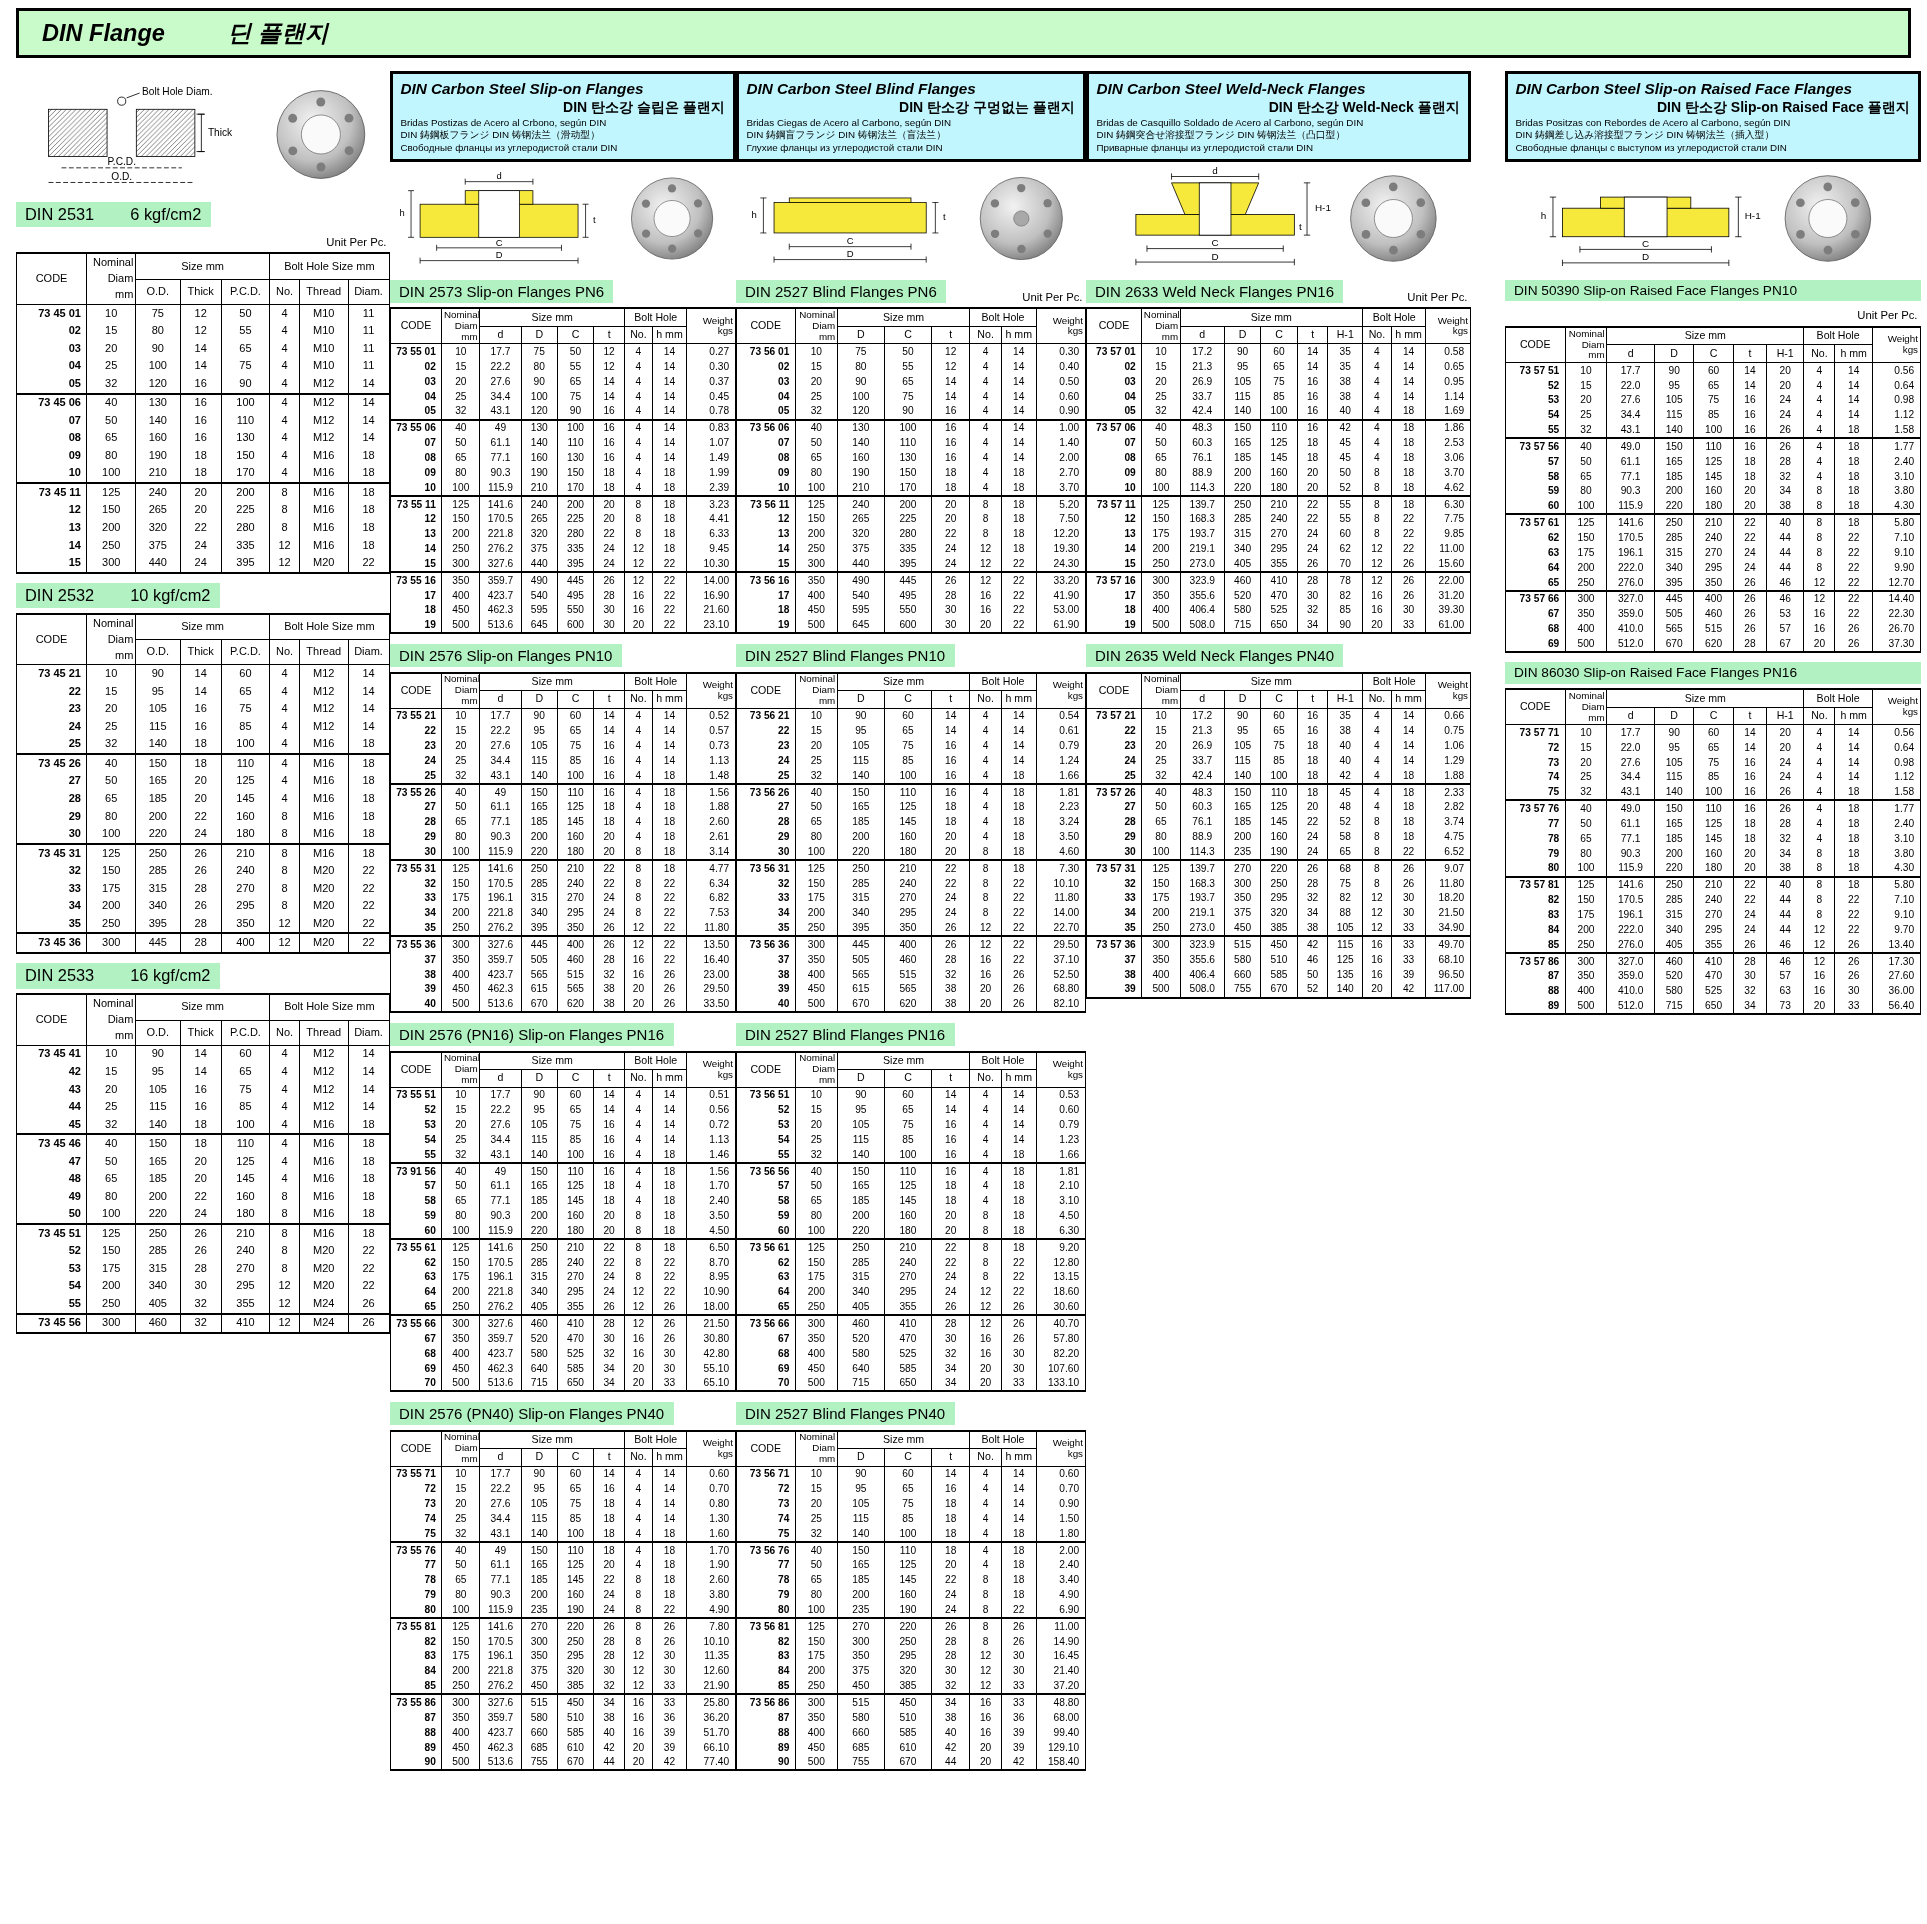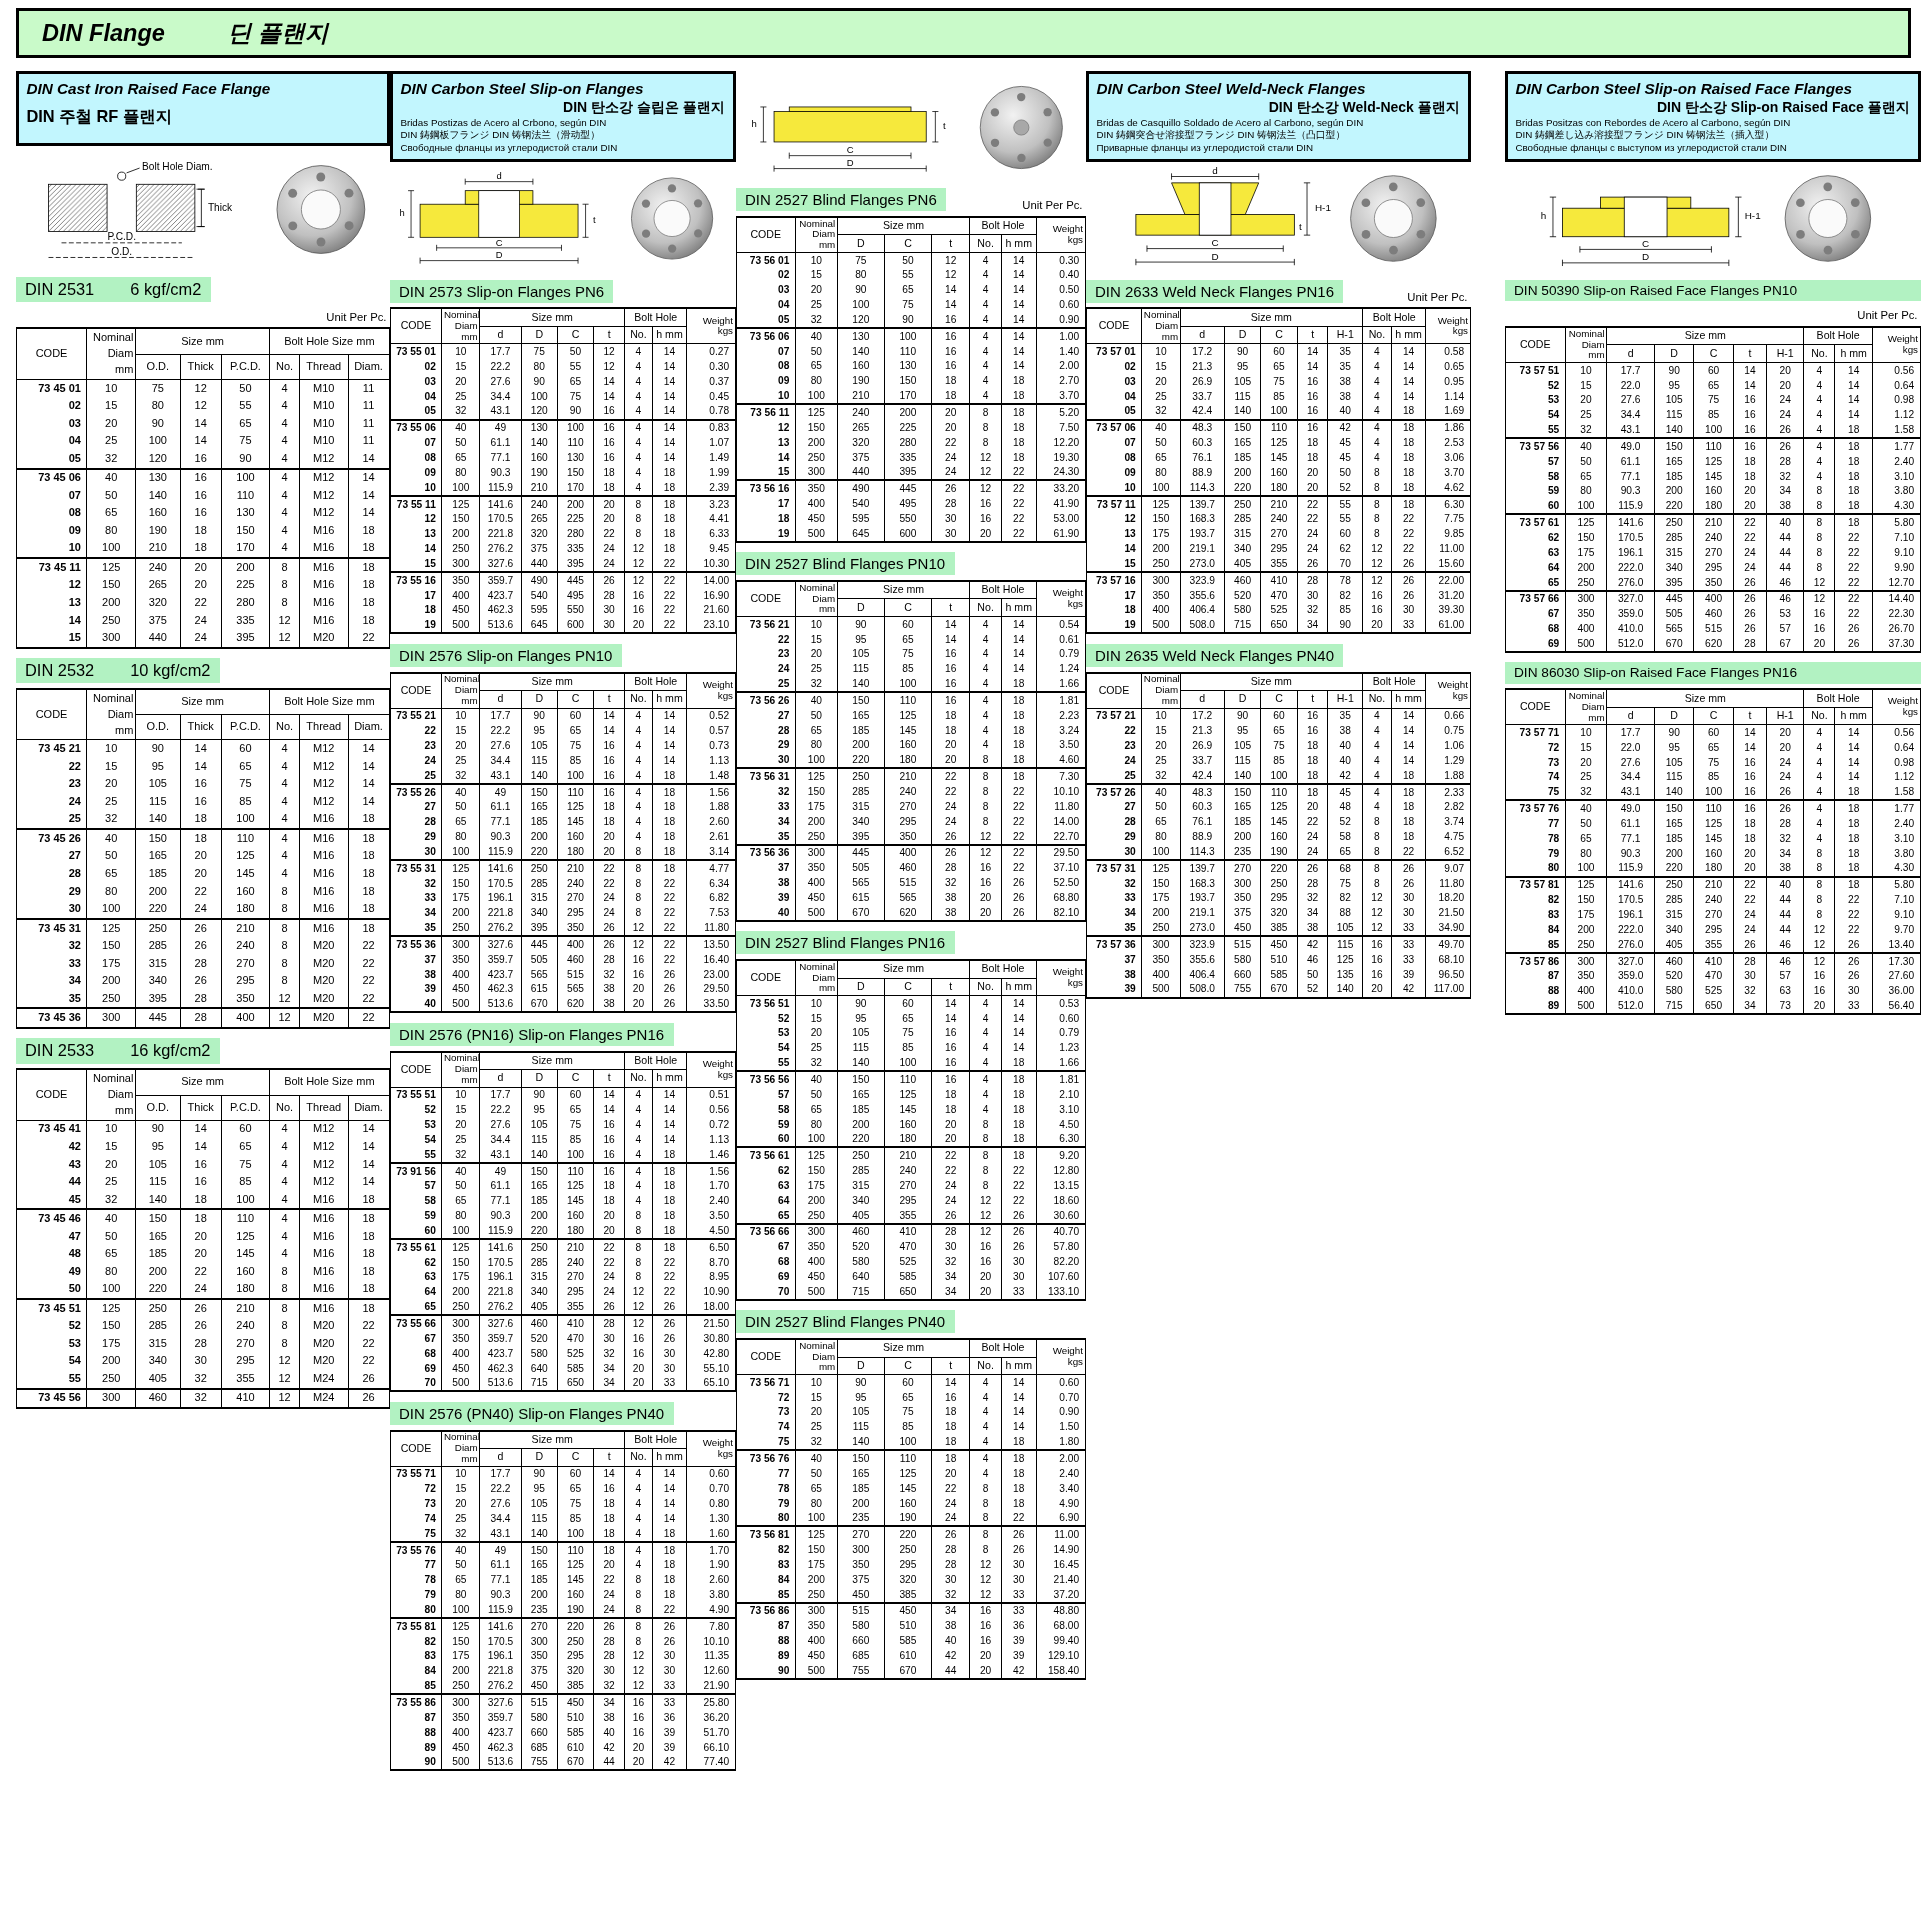"DIN Cast Iron Raised Face" div.col-header { html: <div> <div>DIN Cast Iron Raised Face Flange</div> <div>DIN 주철 RF 플랜지</div> </div> -> none }
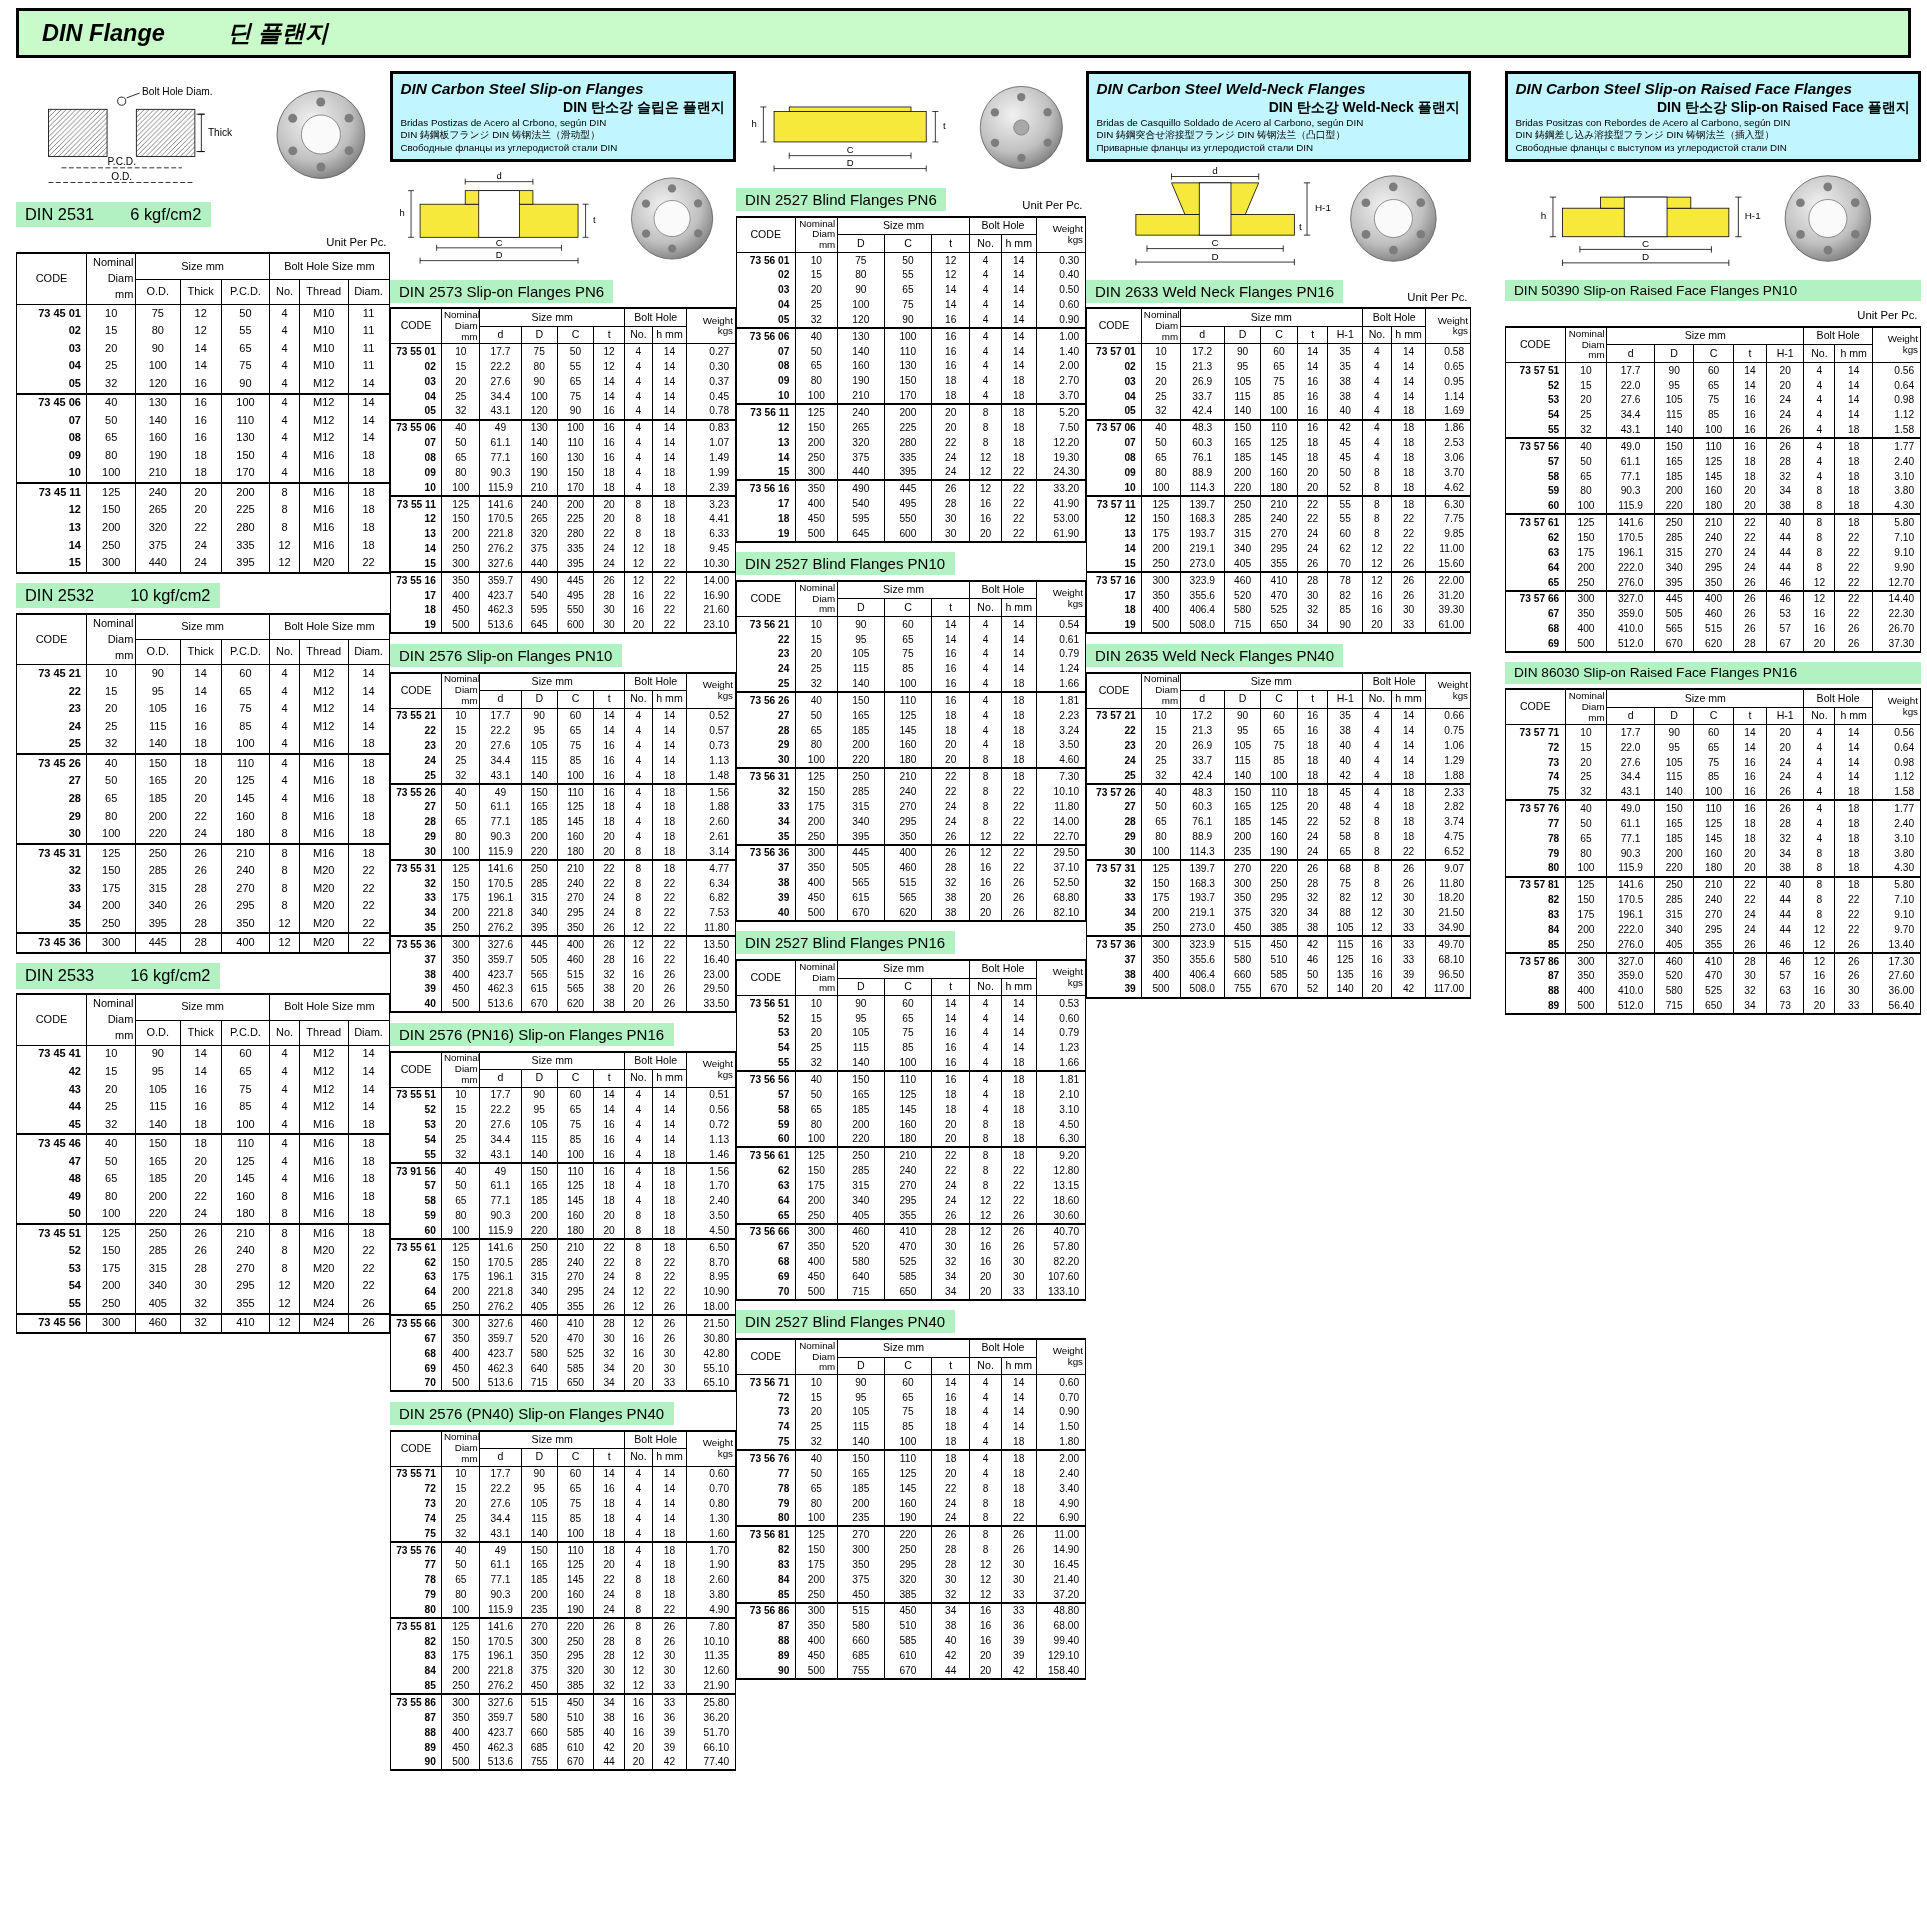"DIN Carbon Steel Blind Flanges" div.col-header { html: none -> <div> <div>DIN Carbon Steel Blind Flanges</div> <div>DIN 탄소강 구멍없는 플랜지</div> <div>Bridas Ciegas de Acero al Carbono, según DIN</div> <div>DIN 鋳鋼盲フランジ DIN 铸钢法兰（盲法兰）</div> <div>Глухие фланцы из углеродистой стали DIN</div> </div> }
